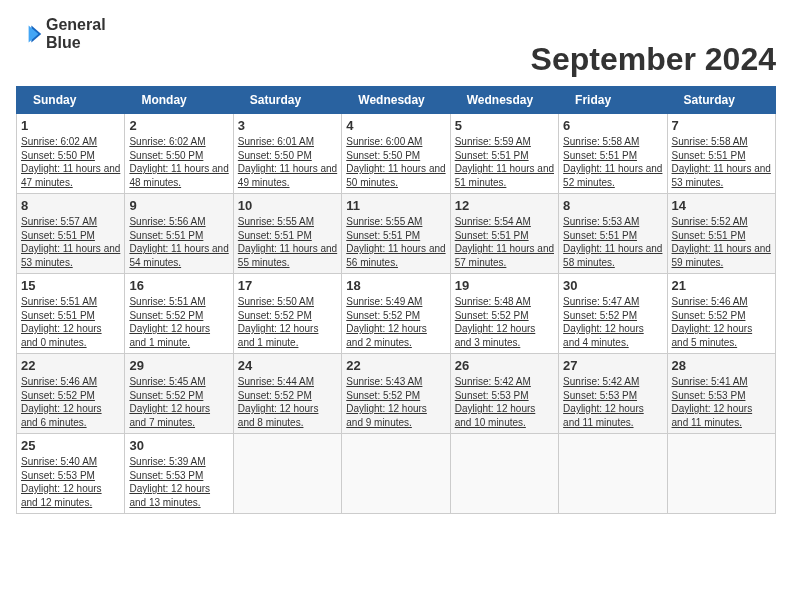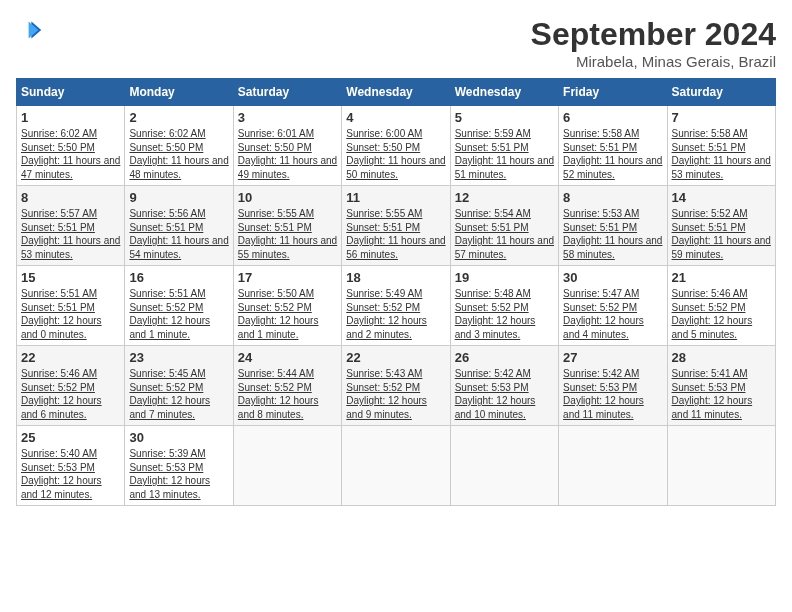"General" div.logo-text { html: none -> <div> <span>General</span> <span>Blue</span> </div> }
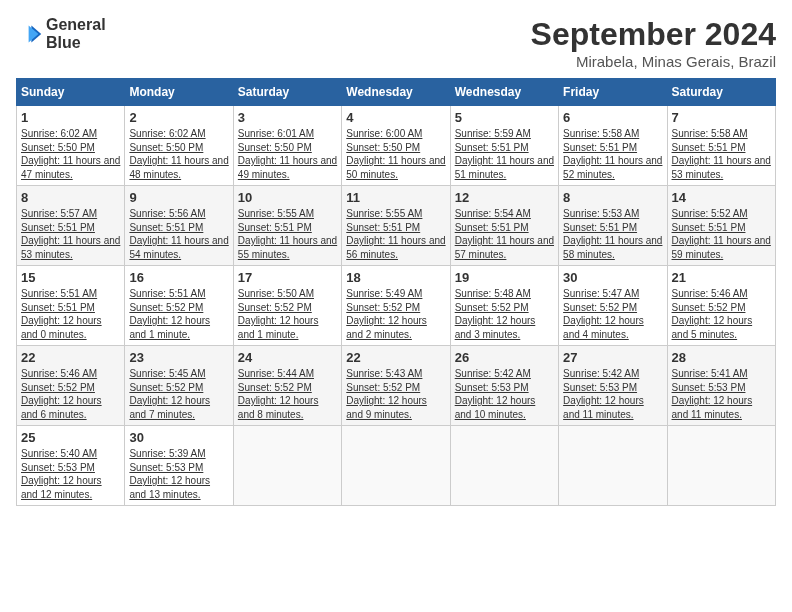"September 2024" .title-area { margin-top: none -> 25px }
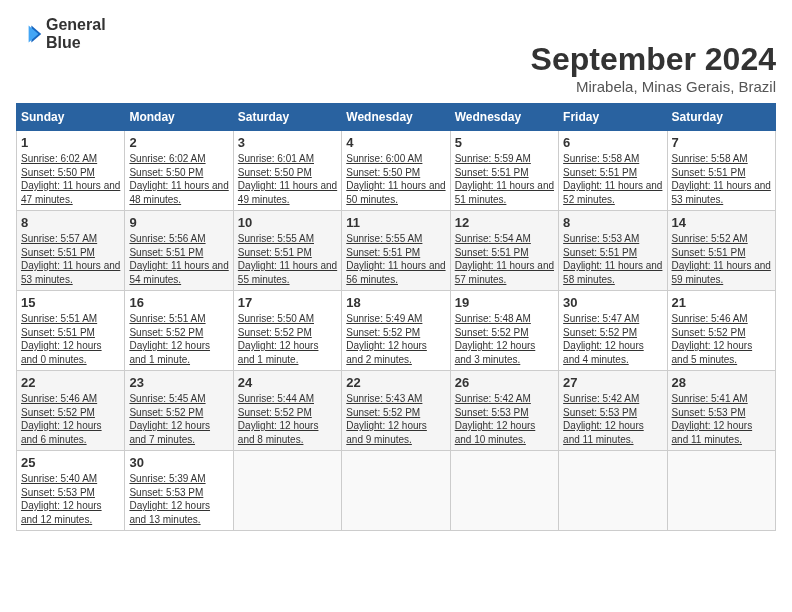"Mirabela, Minas Gerais, Brazil" div.location { html: <div>Mirabela, Minas Gerais, Brazil</div> -> none }
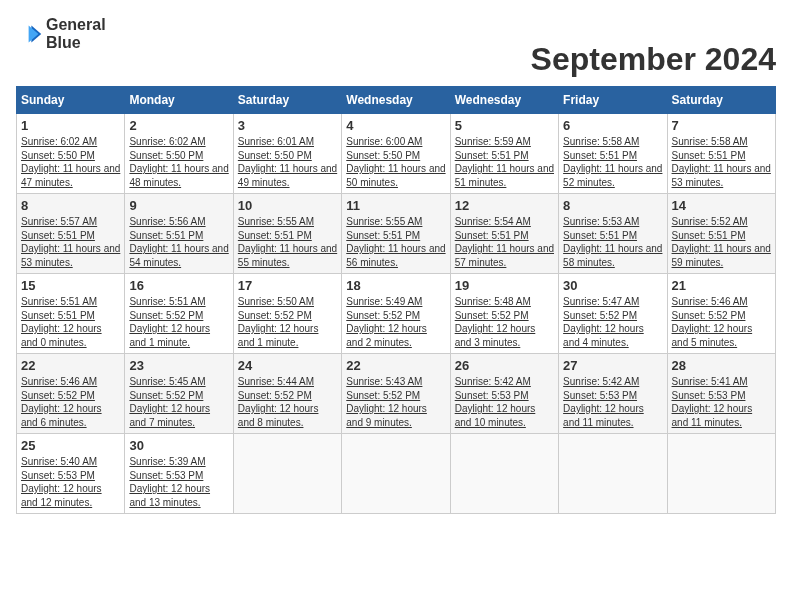"Sunday" th { padding: 6px 4px -> 6px 16px }
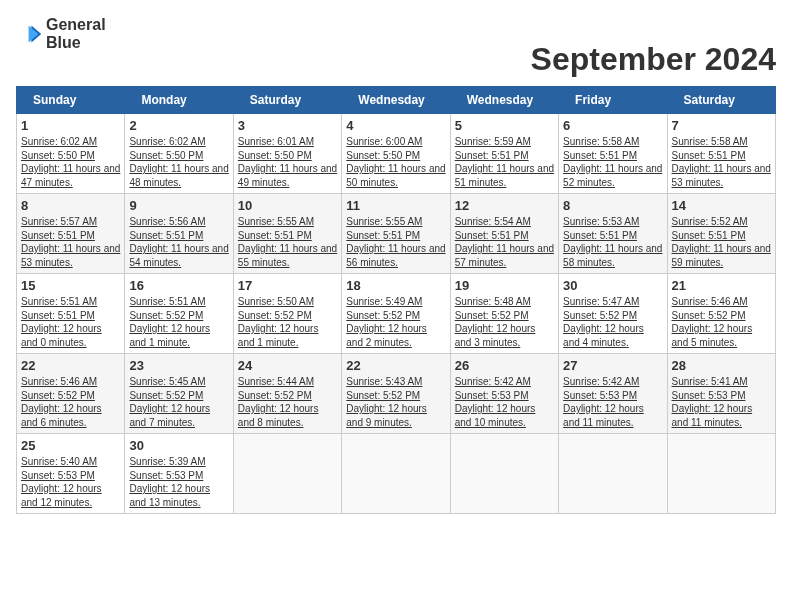"23" span.day-num { text: 23 -> 29 }
